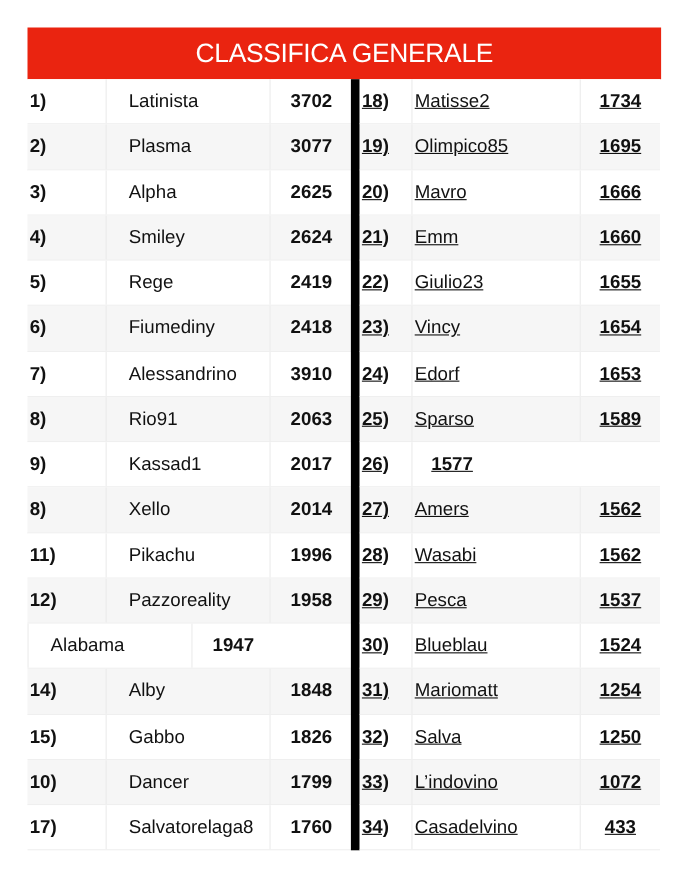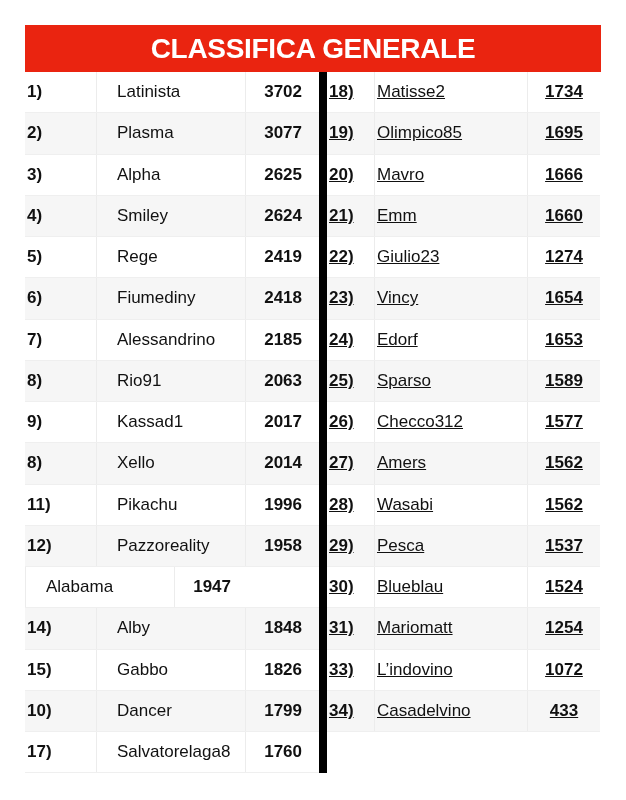"CLASSIFICA GENERALE" .header { font-size: 28px -> 24px; font-weight: bold -> normal }
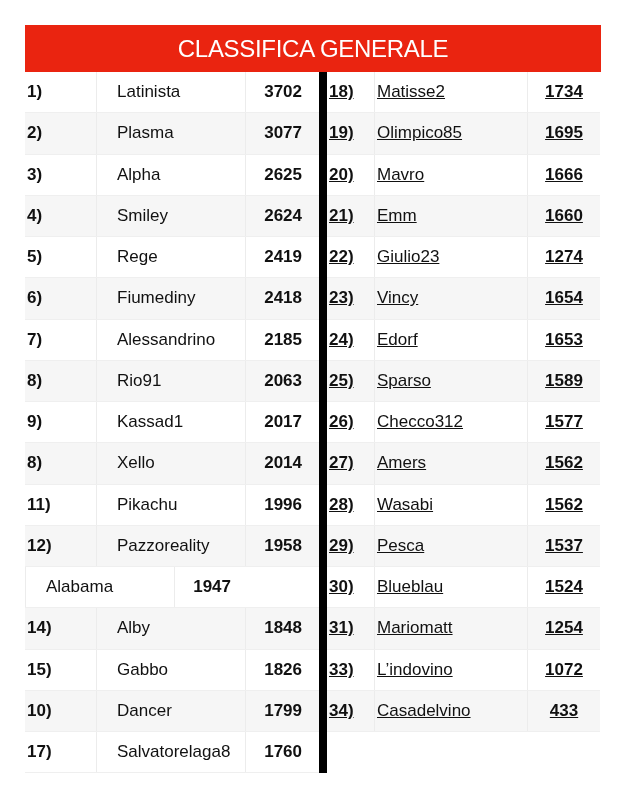"1274" div.cell { text: 1274 -> 1655 }
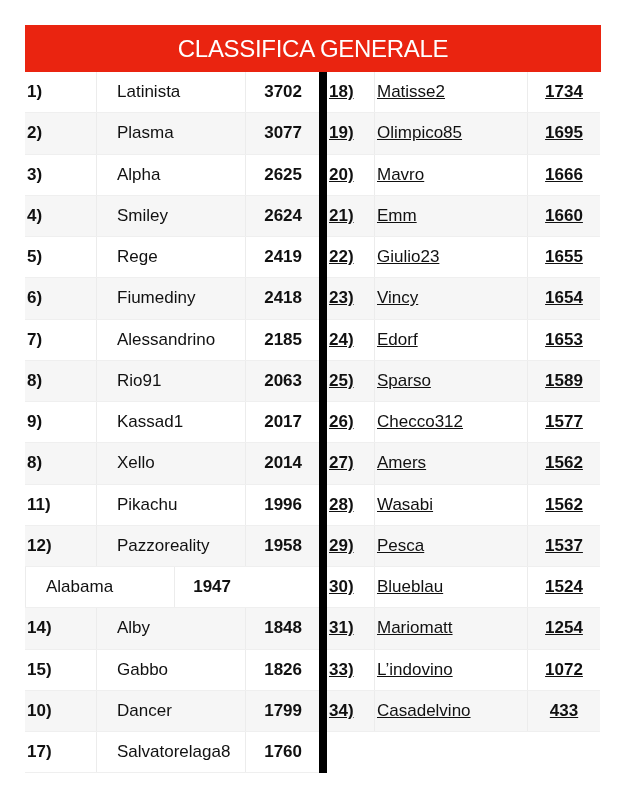"2185" div.cell { text: 2185 -> 3910 }
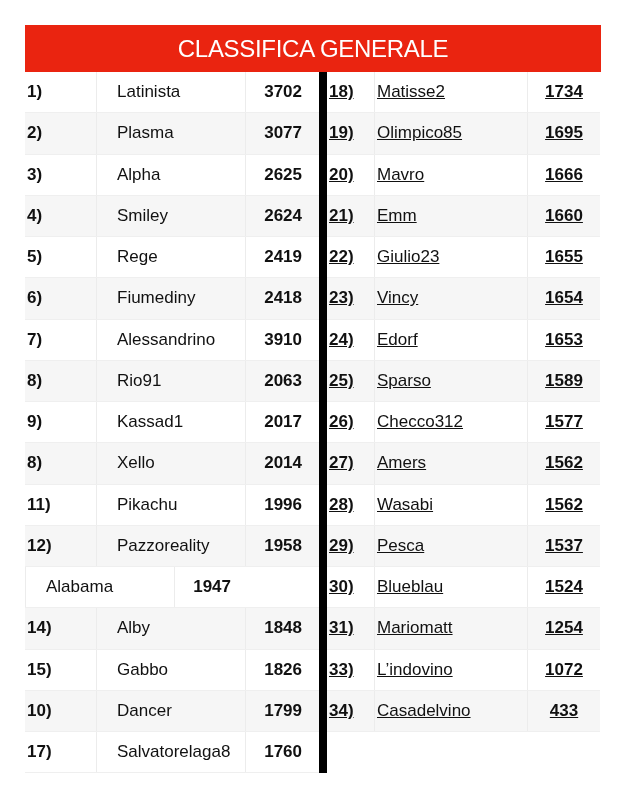"Checco312" div.cell { html: <div>Checco312</div> -> none }
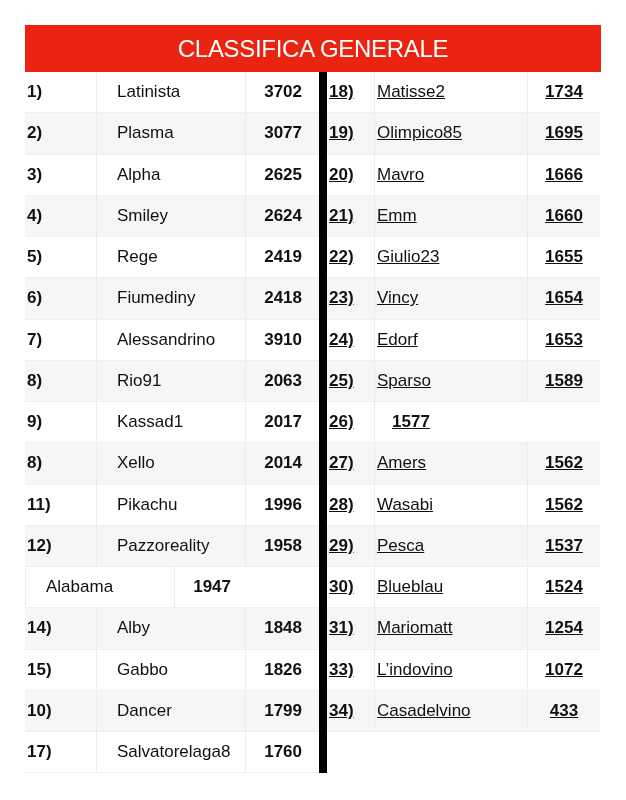"32)" div.row { html: none -> <div> <div>32)</div> <div>Salva</div> <div>1250</div> </div> }
